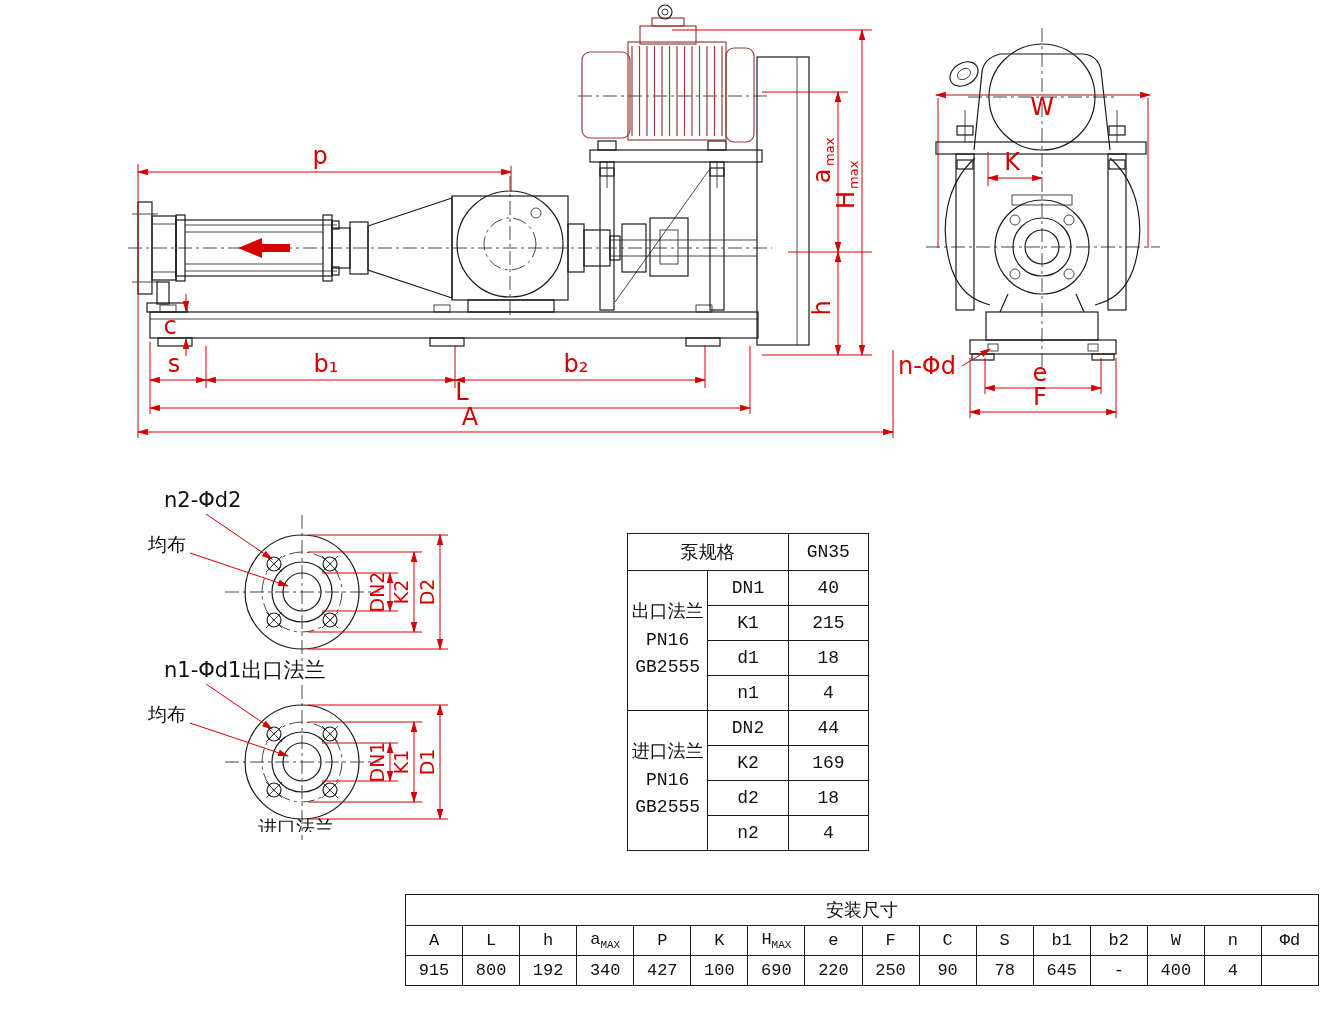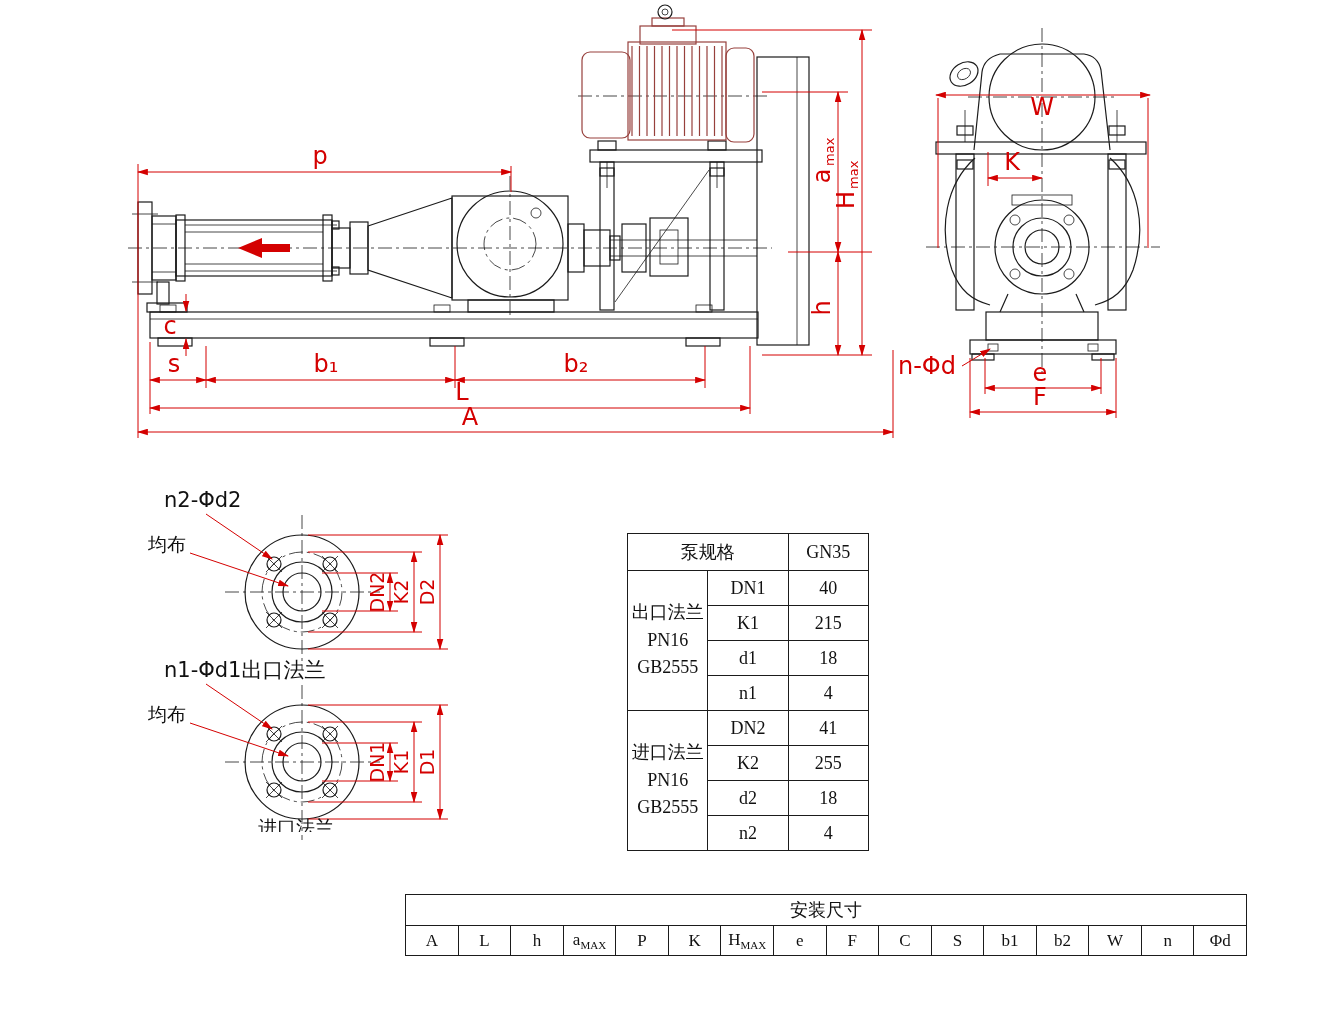"泵规格" td,th { font-family: Liberation Serif, serif -> Liberation Mono, monospace }
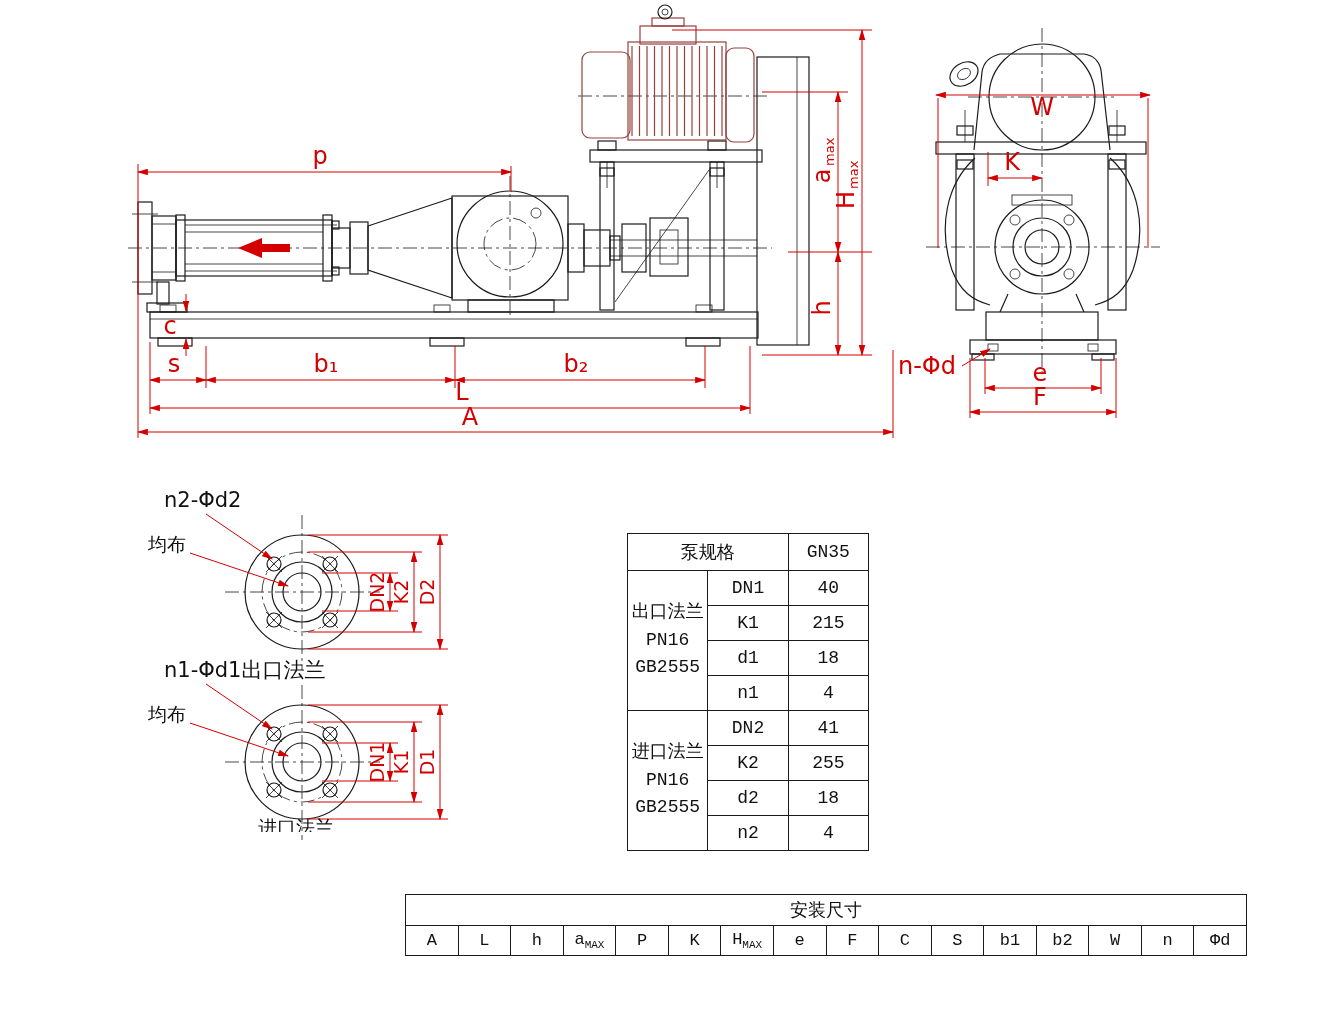"41" td { text: 41 -> 44 }
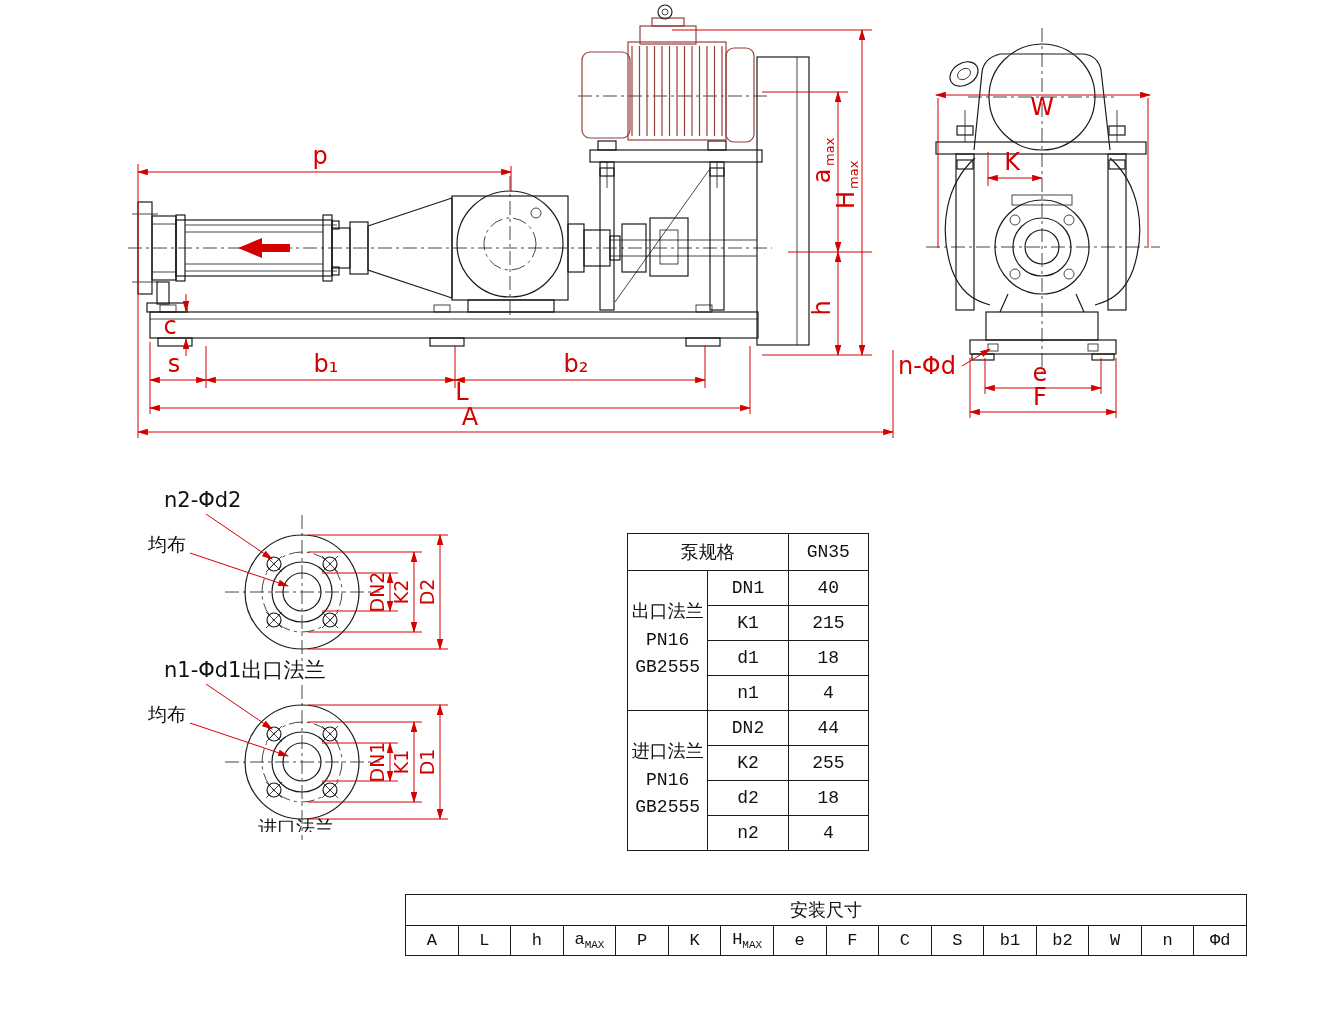"255" td { text: 255 -> 169 }
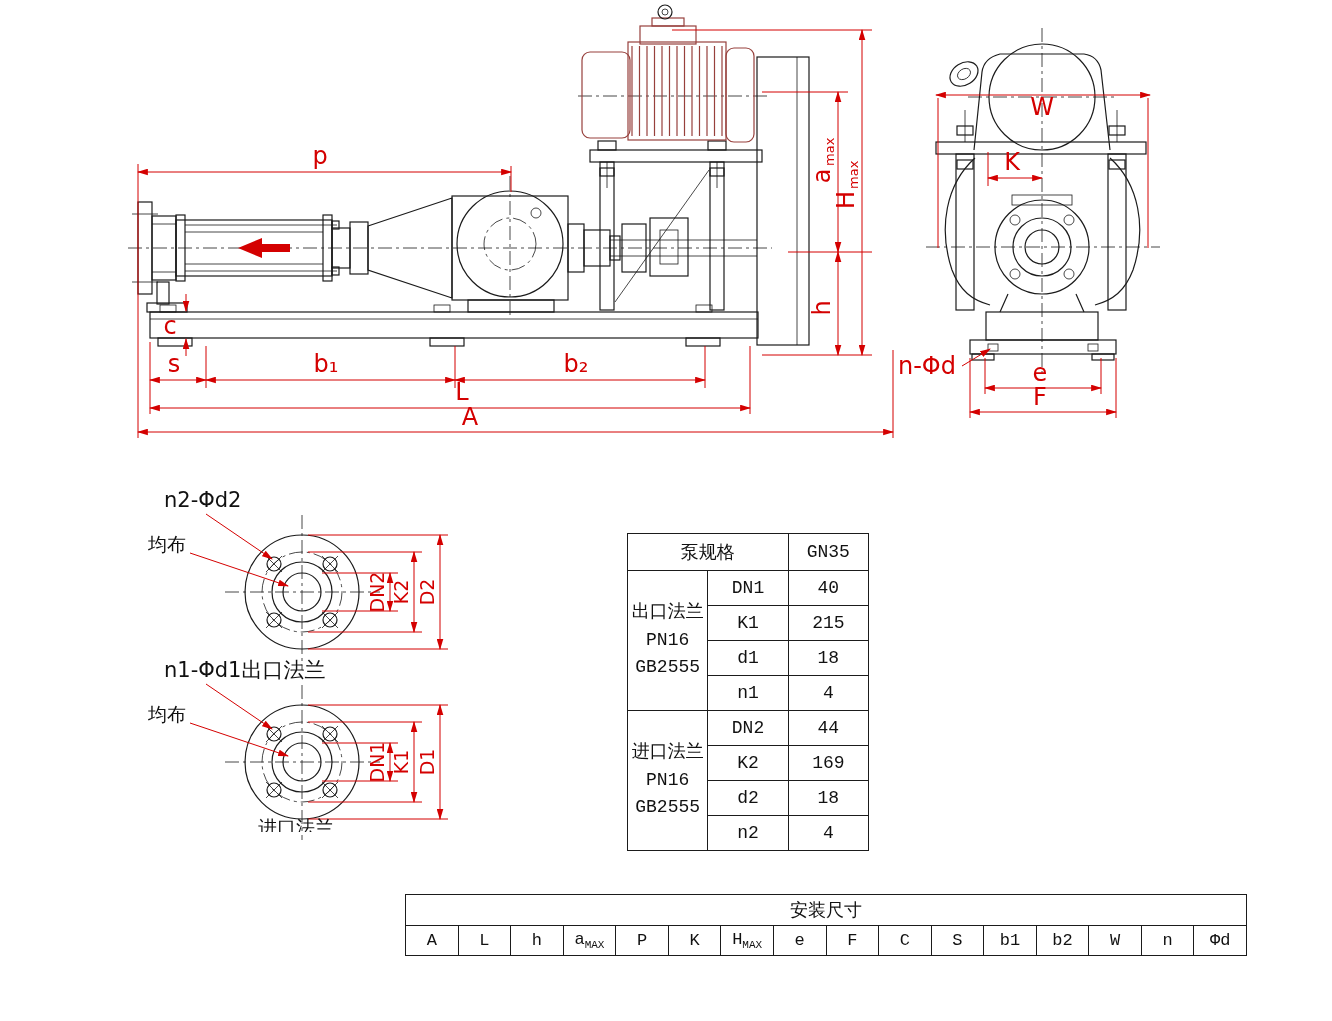"安装尺寸" .install-table { width: 842px -> 914px }
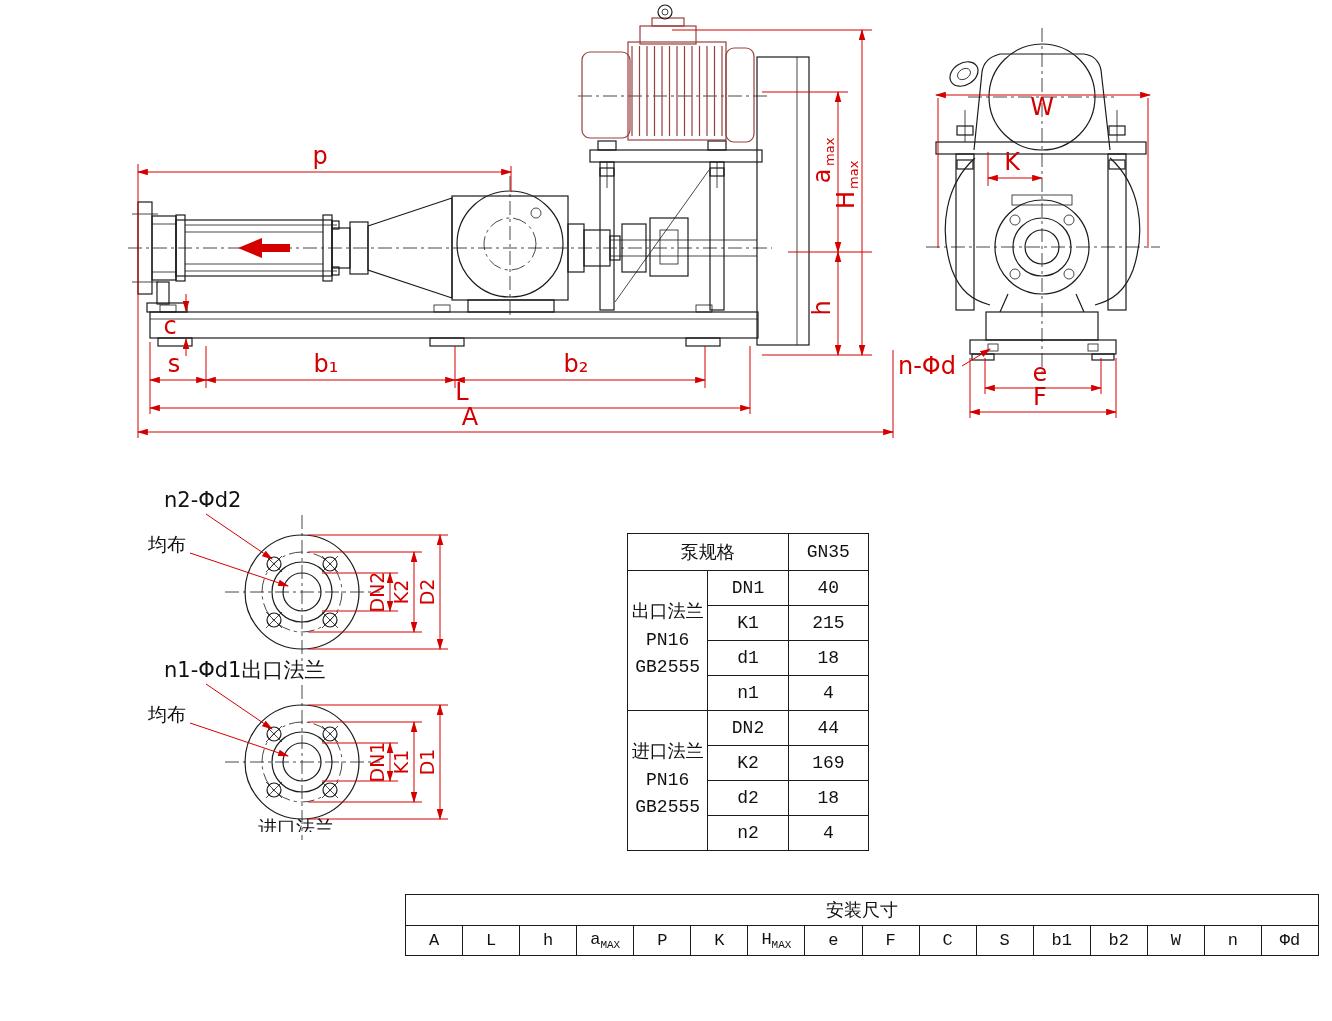"915" tr { html: none -> <tr> <td>915</td> <td>800</td> <td>192</td> <td>340</td> <td>427</td> <td>100</td> <td>690</td> <td>220</td> <td>250</td> <td>90</td> <td>78</td> <td>645</td> <td>-</td> <td>400</td> <td>4</td> <td></td> </tr> }
